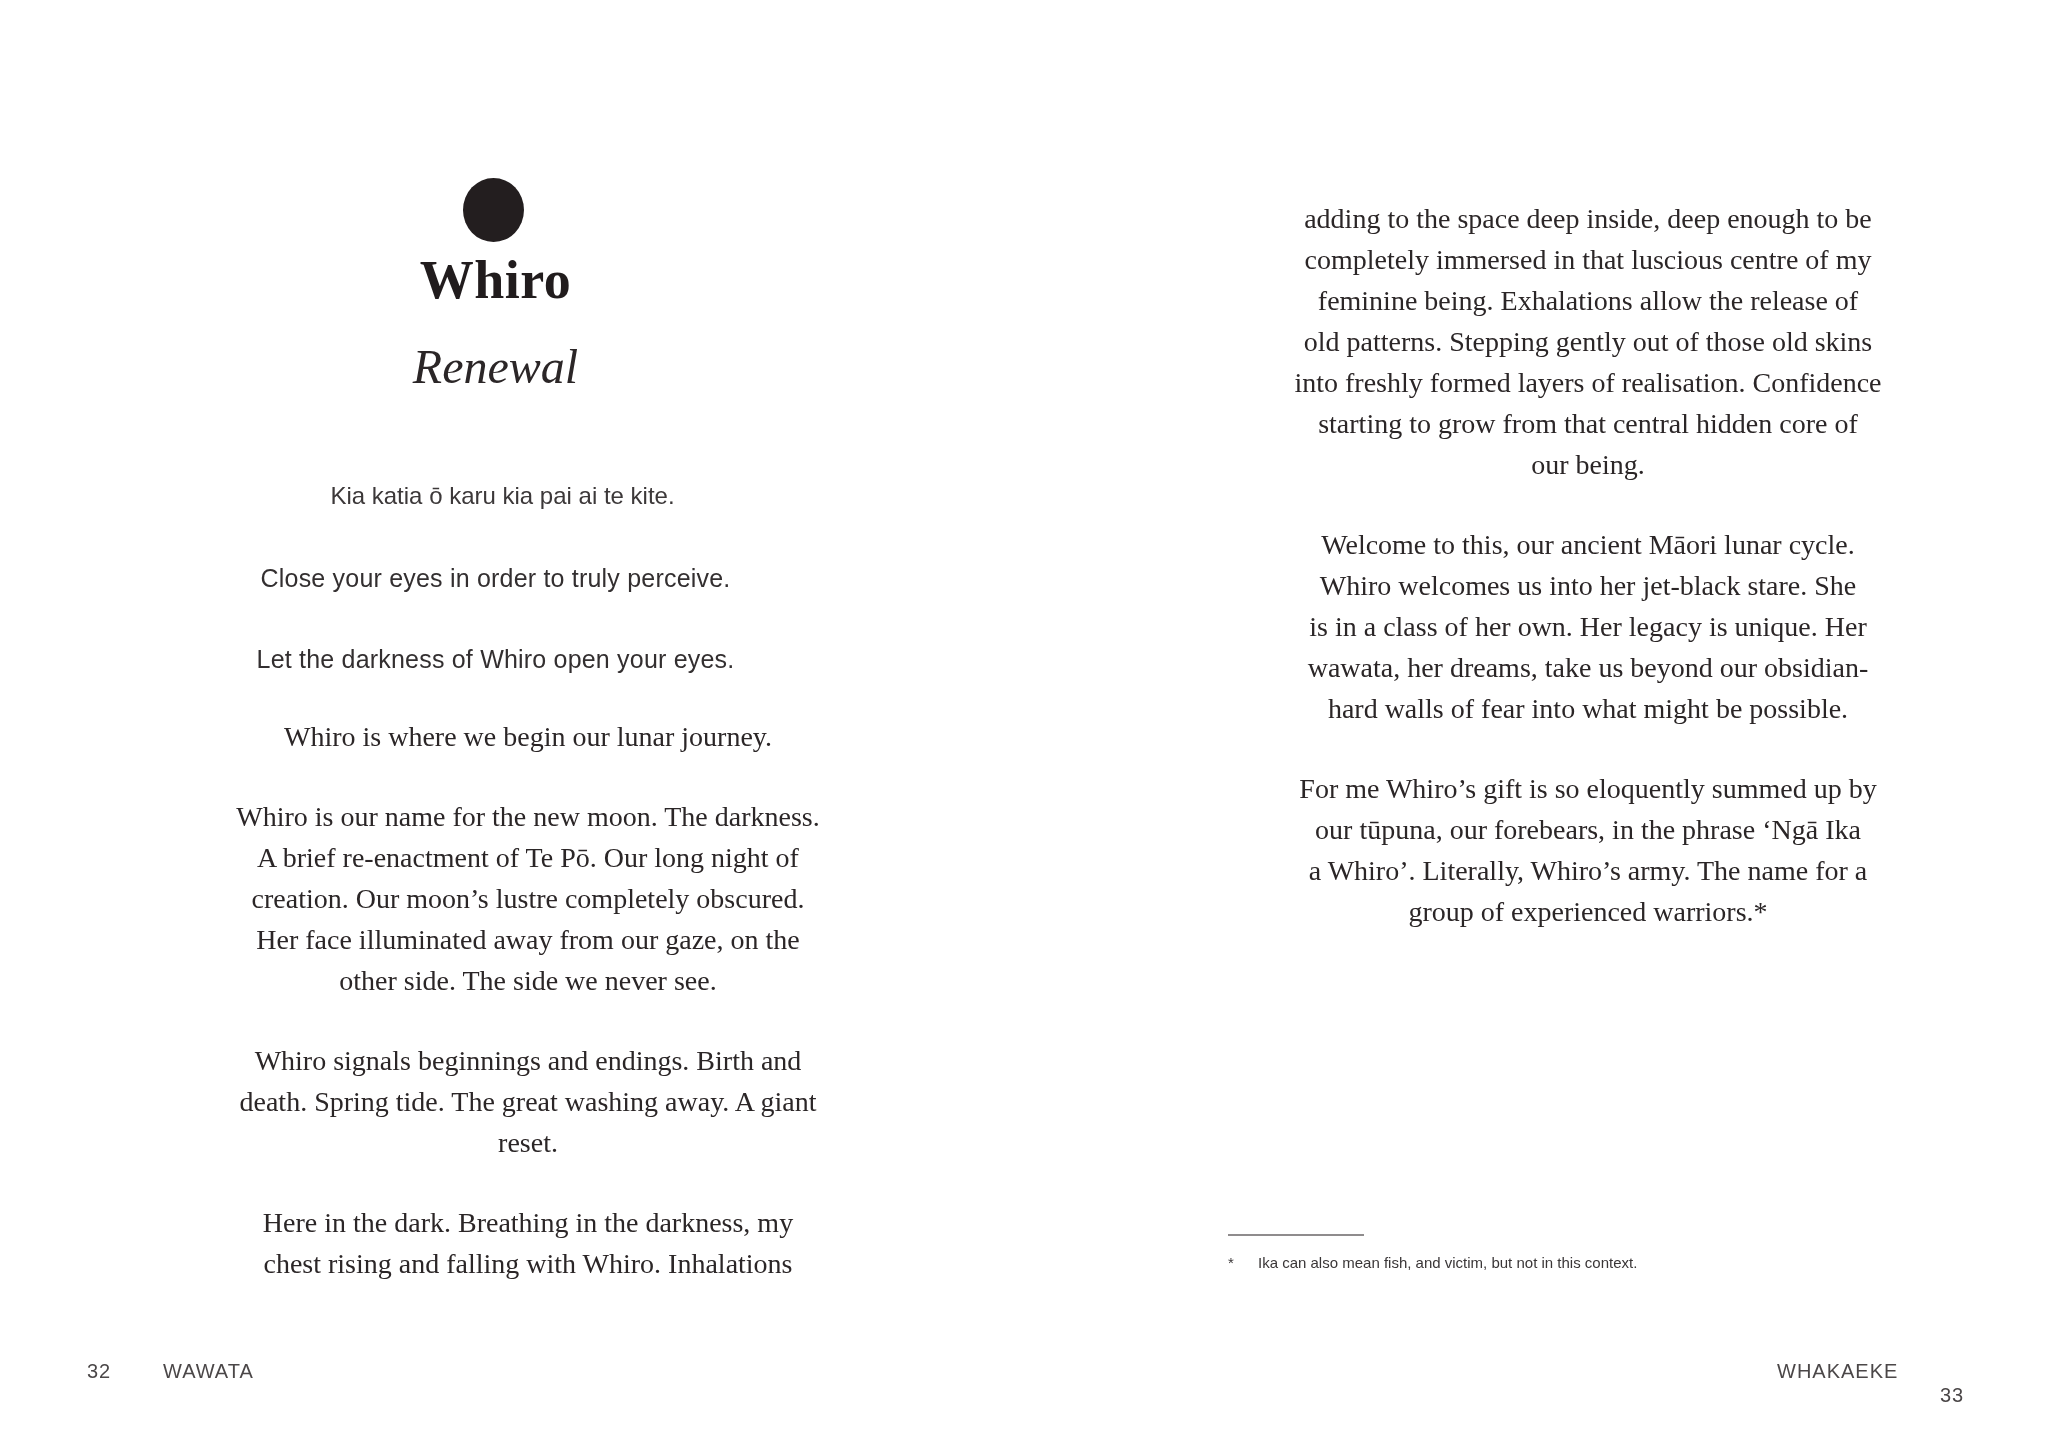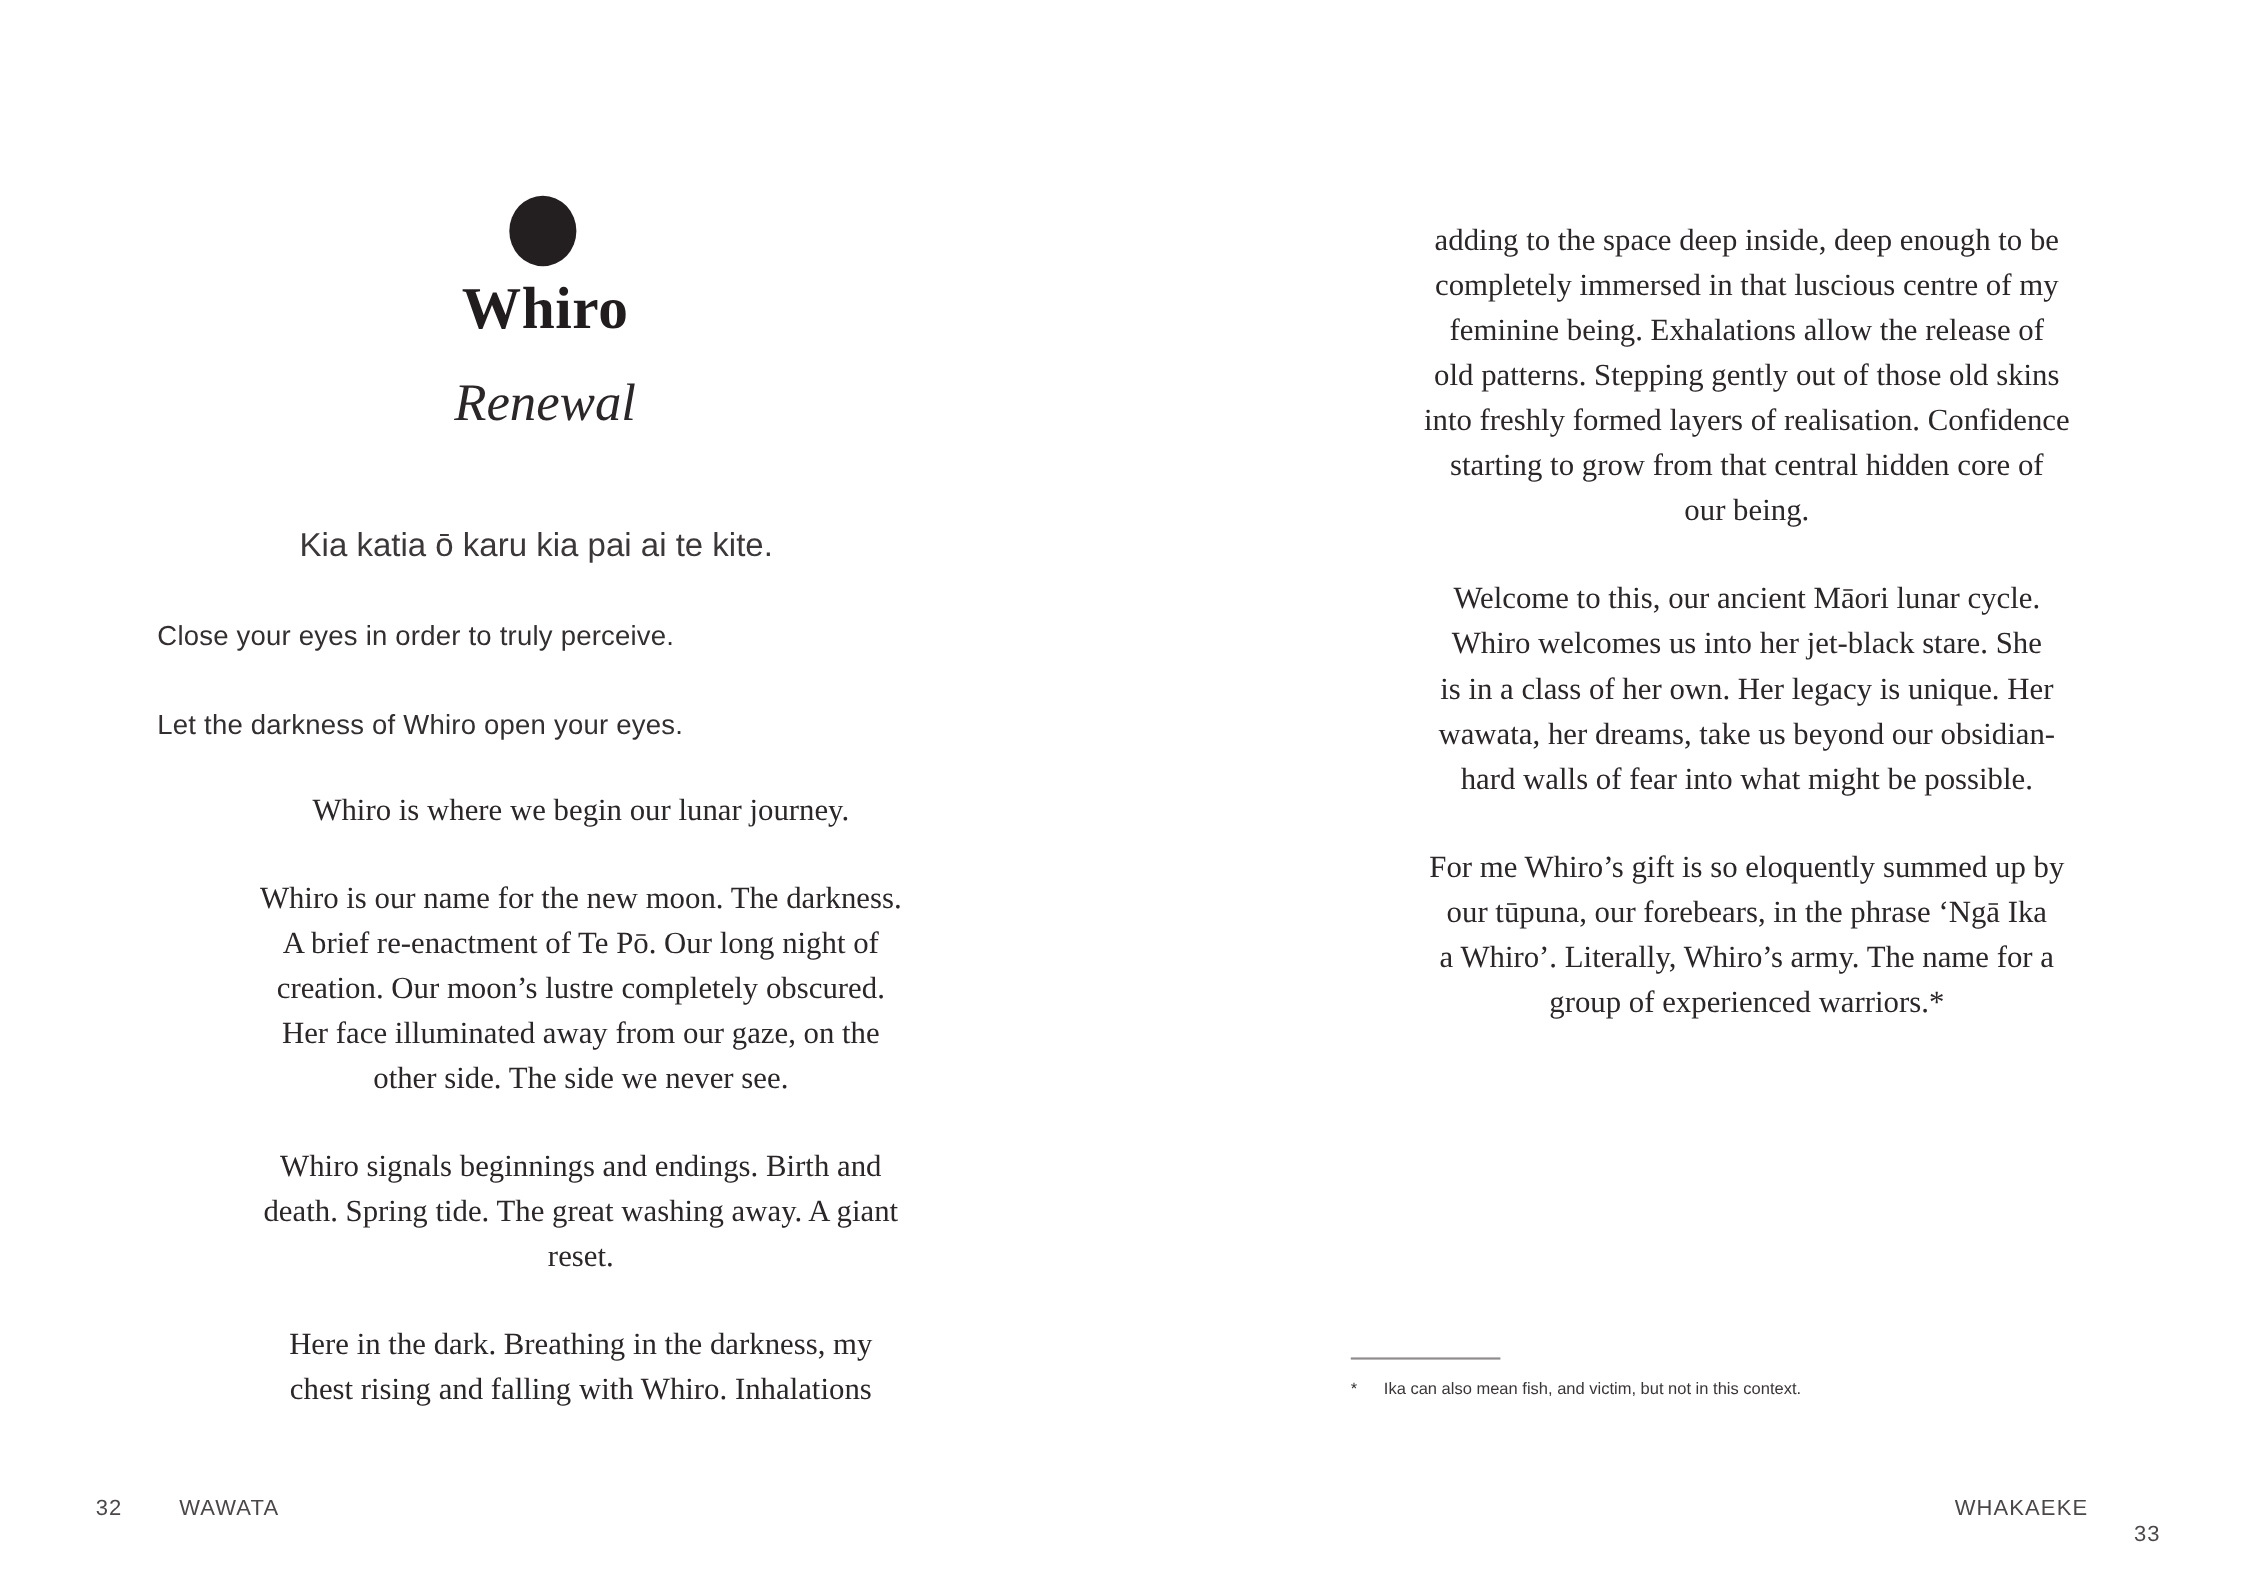"Kia katia ō karu kia" .whakatauki { font-size: 30px -> 24px; left: 135px -> 150px }
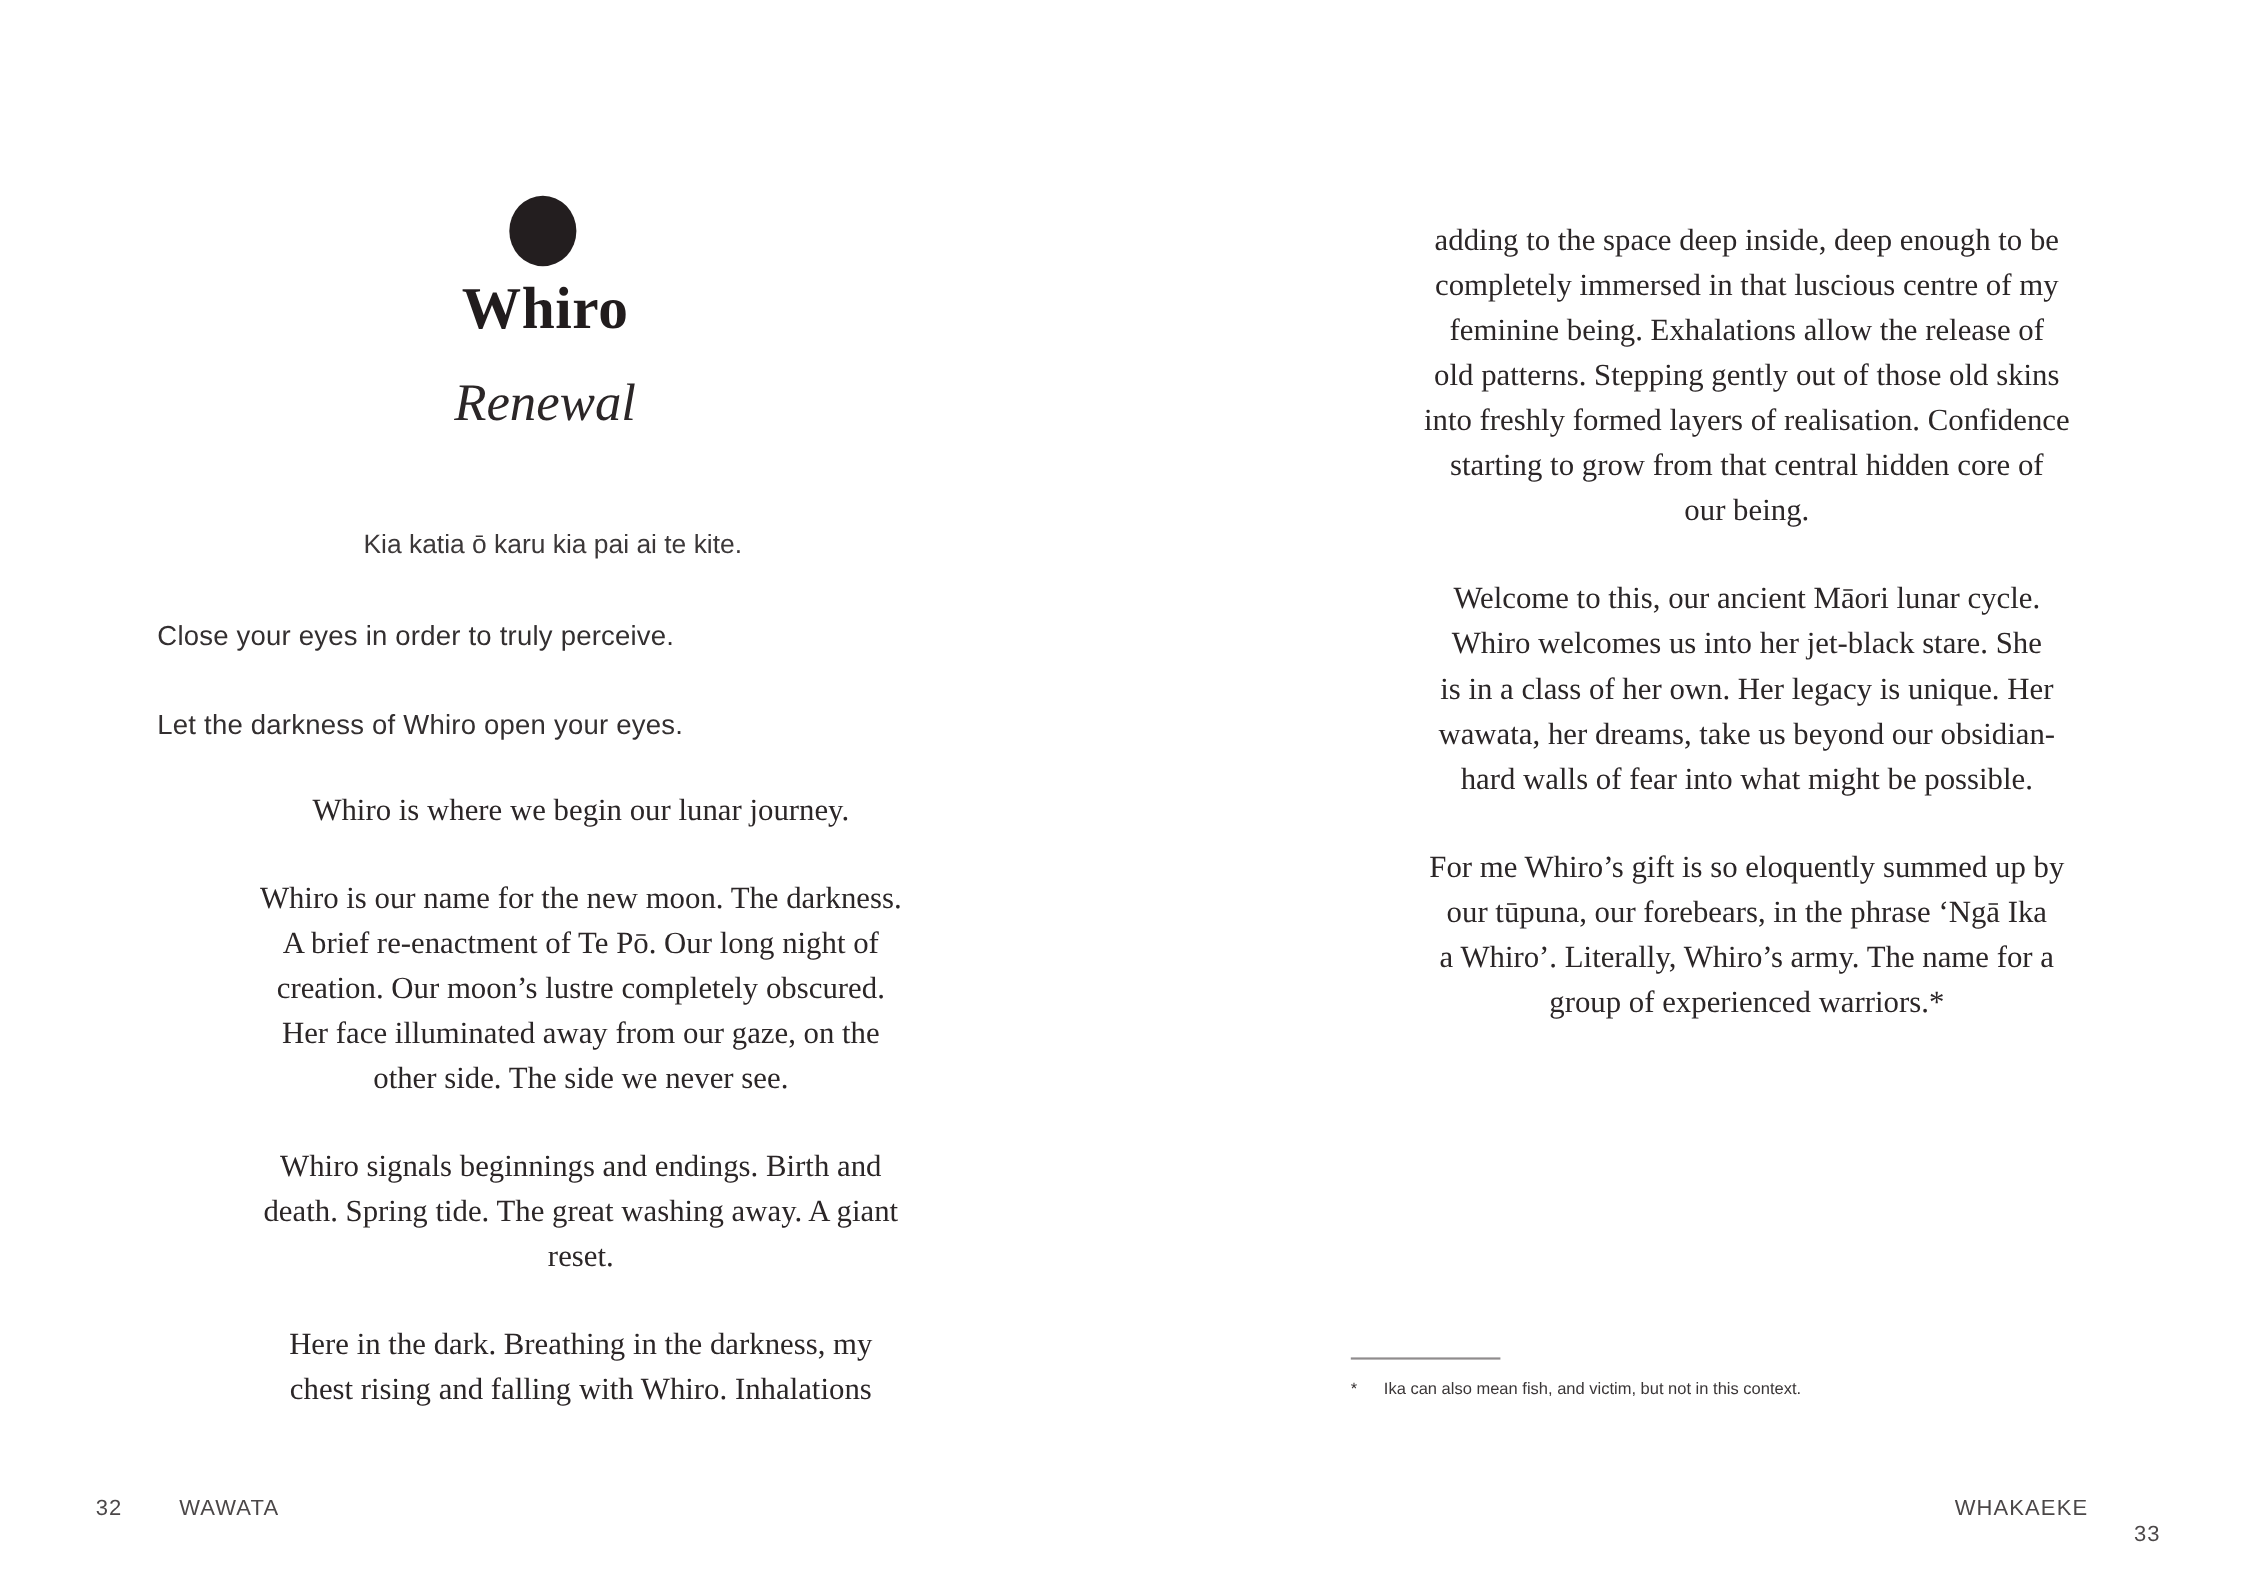"Close your eyes in order" .instruction { text-align: none -> center }
